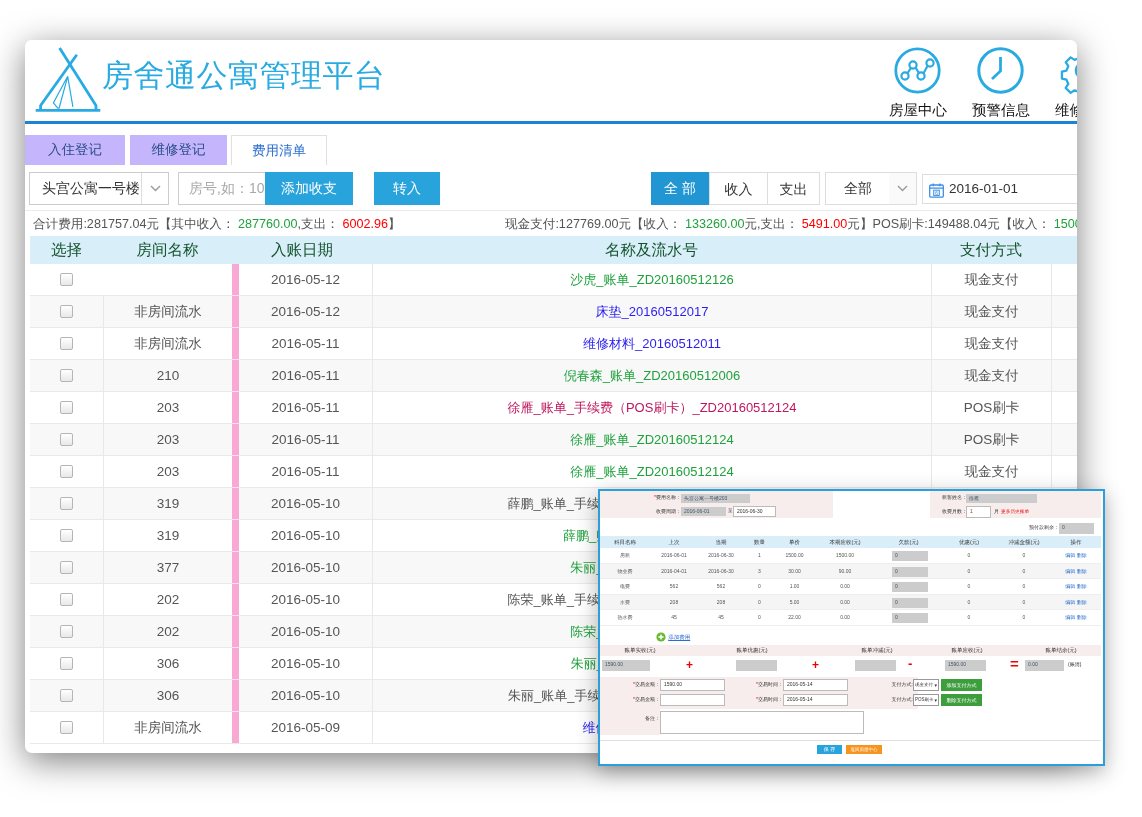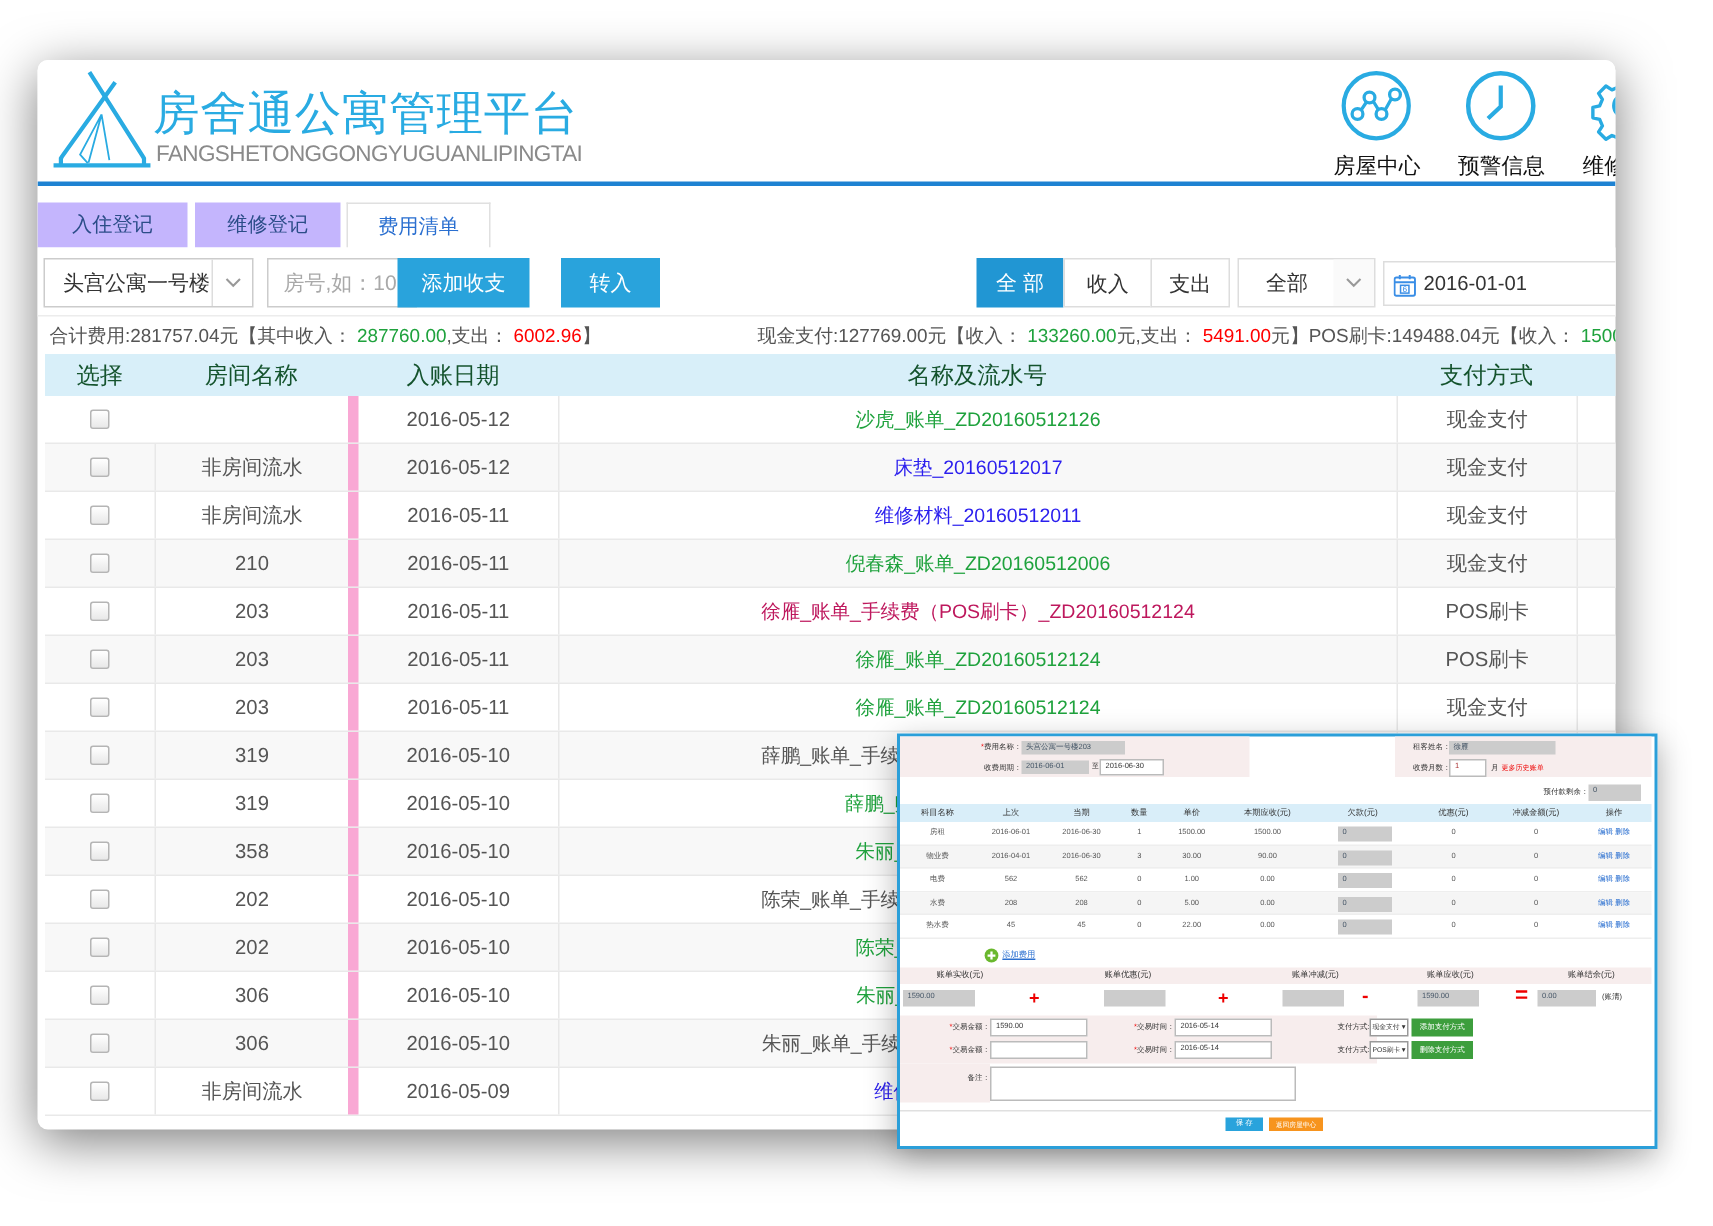"FANGSHETONGGONGYUGUANLIPINGTAI" div.subtitle { html: <div>FANGSHETONGGONGYUGUANLIPINGTAI</div> -> none }
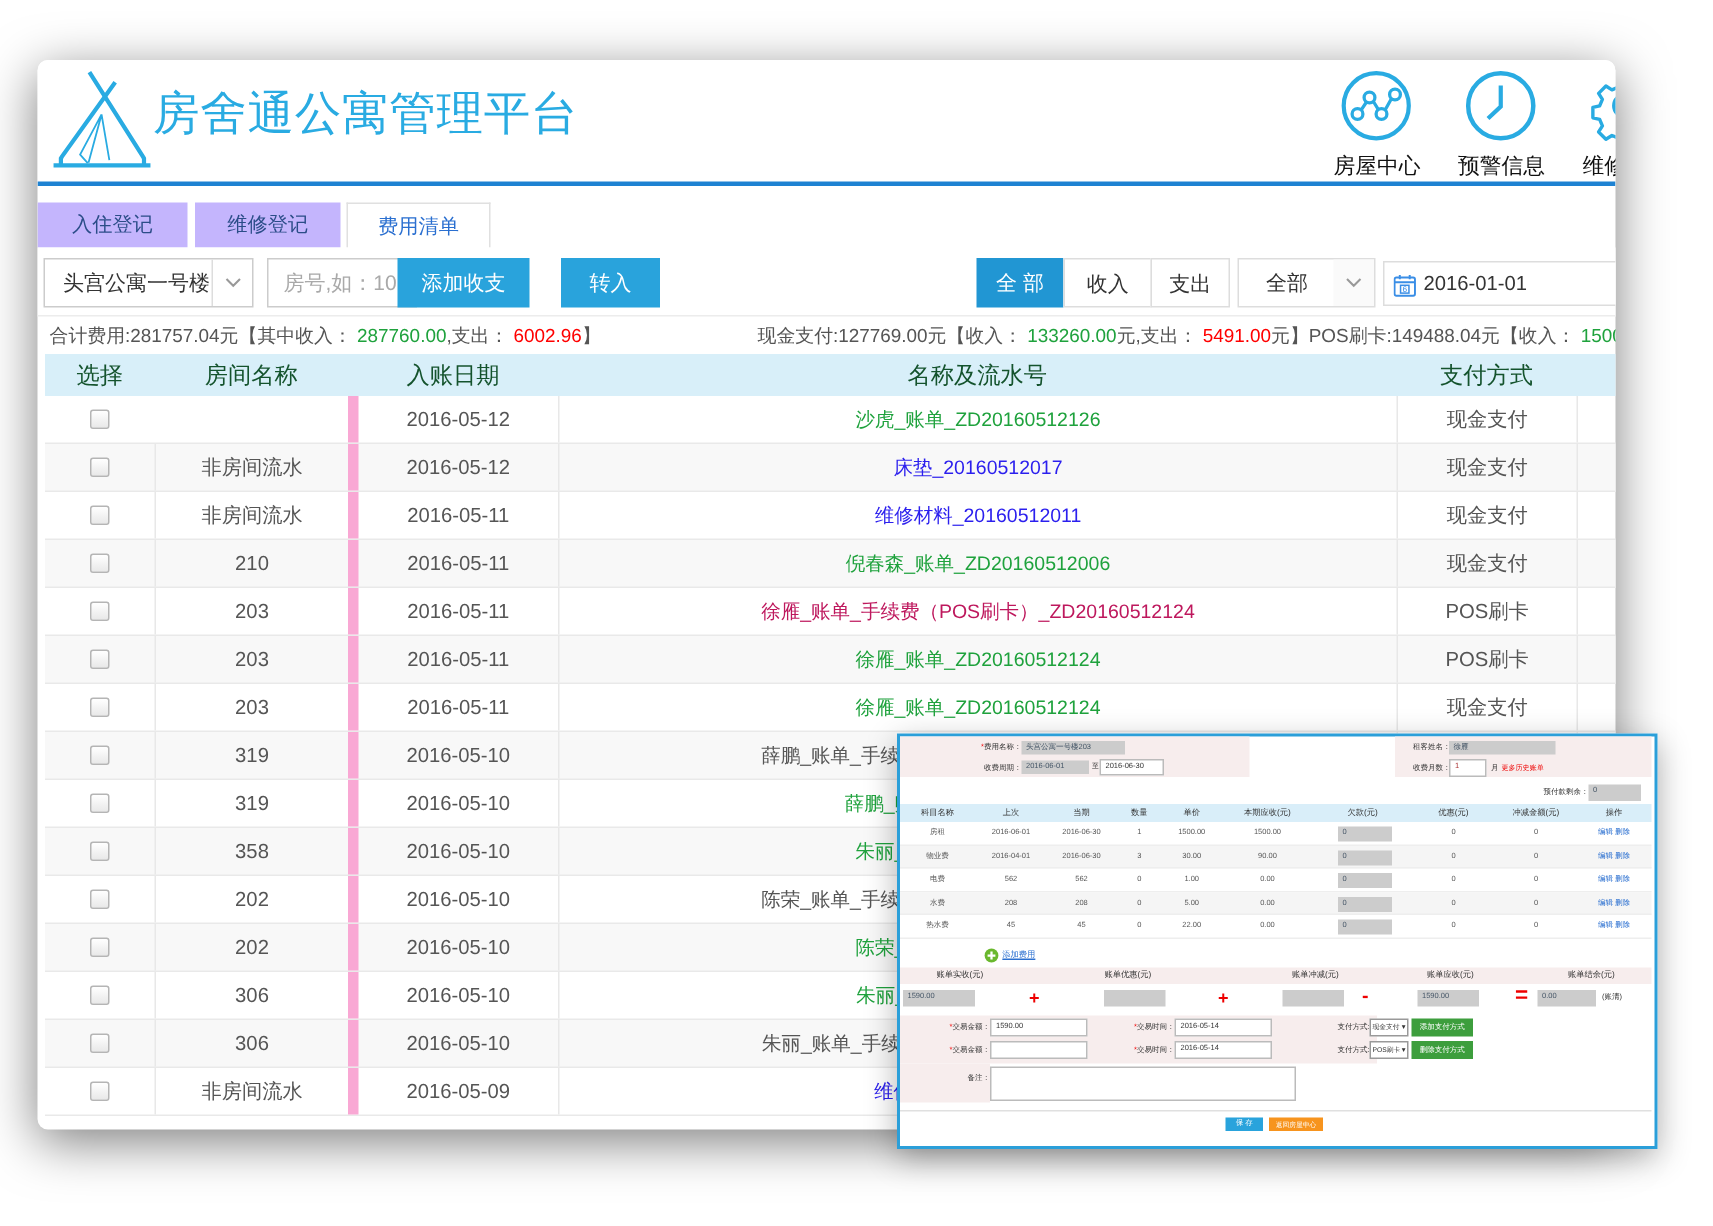"358" div.cell { text: 358 -> 377 }
